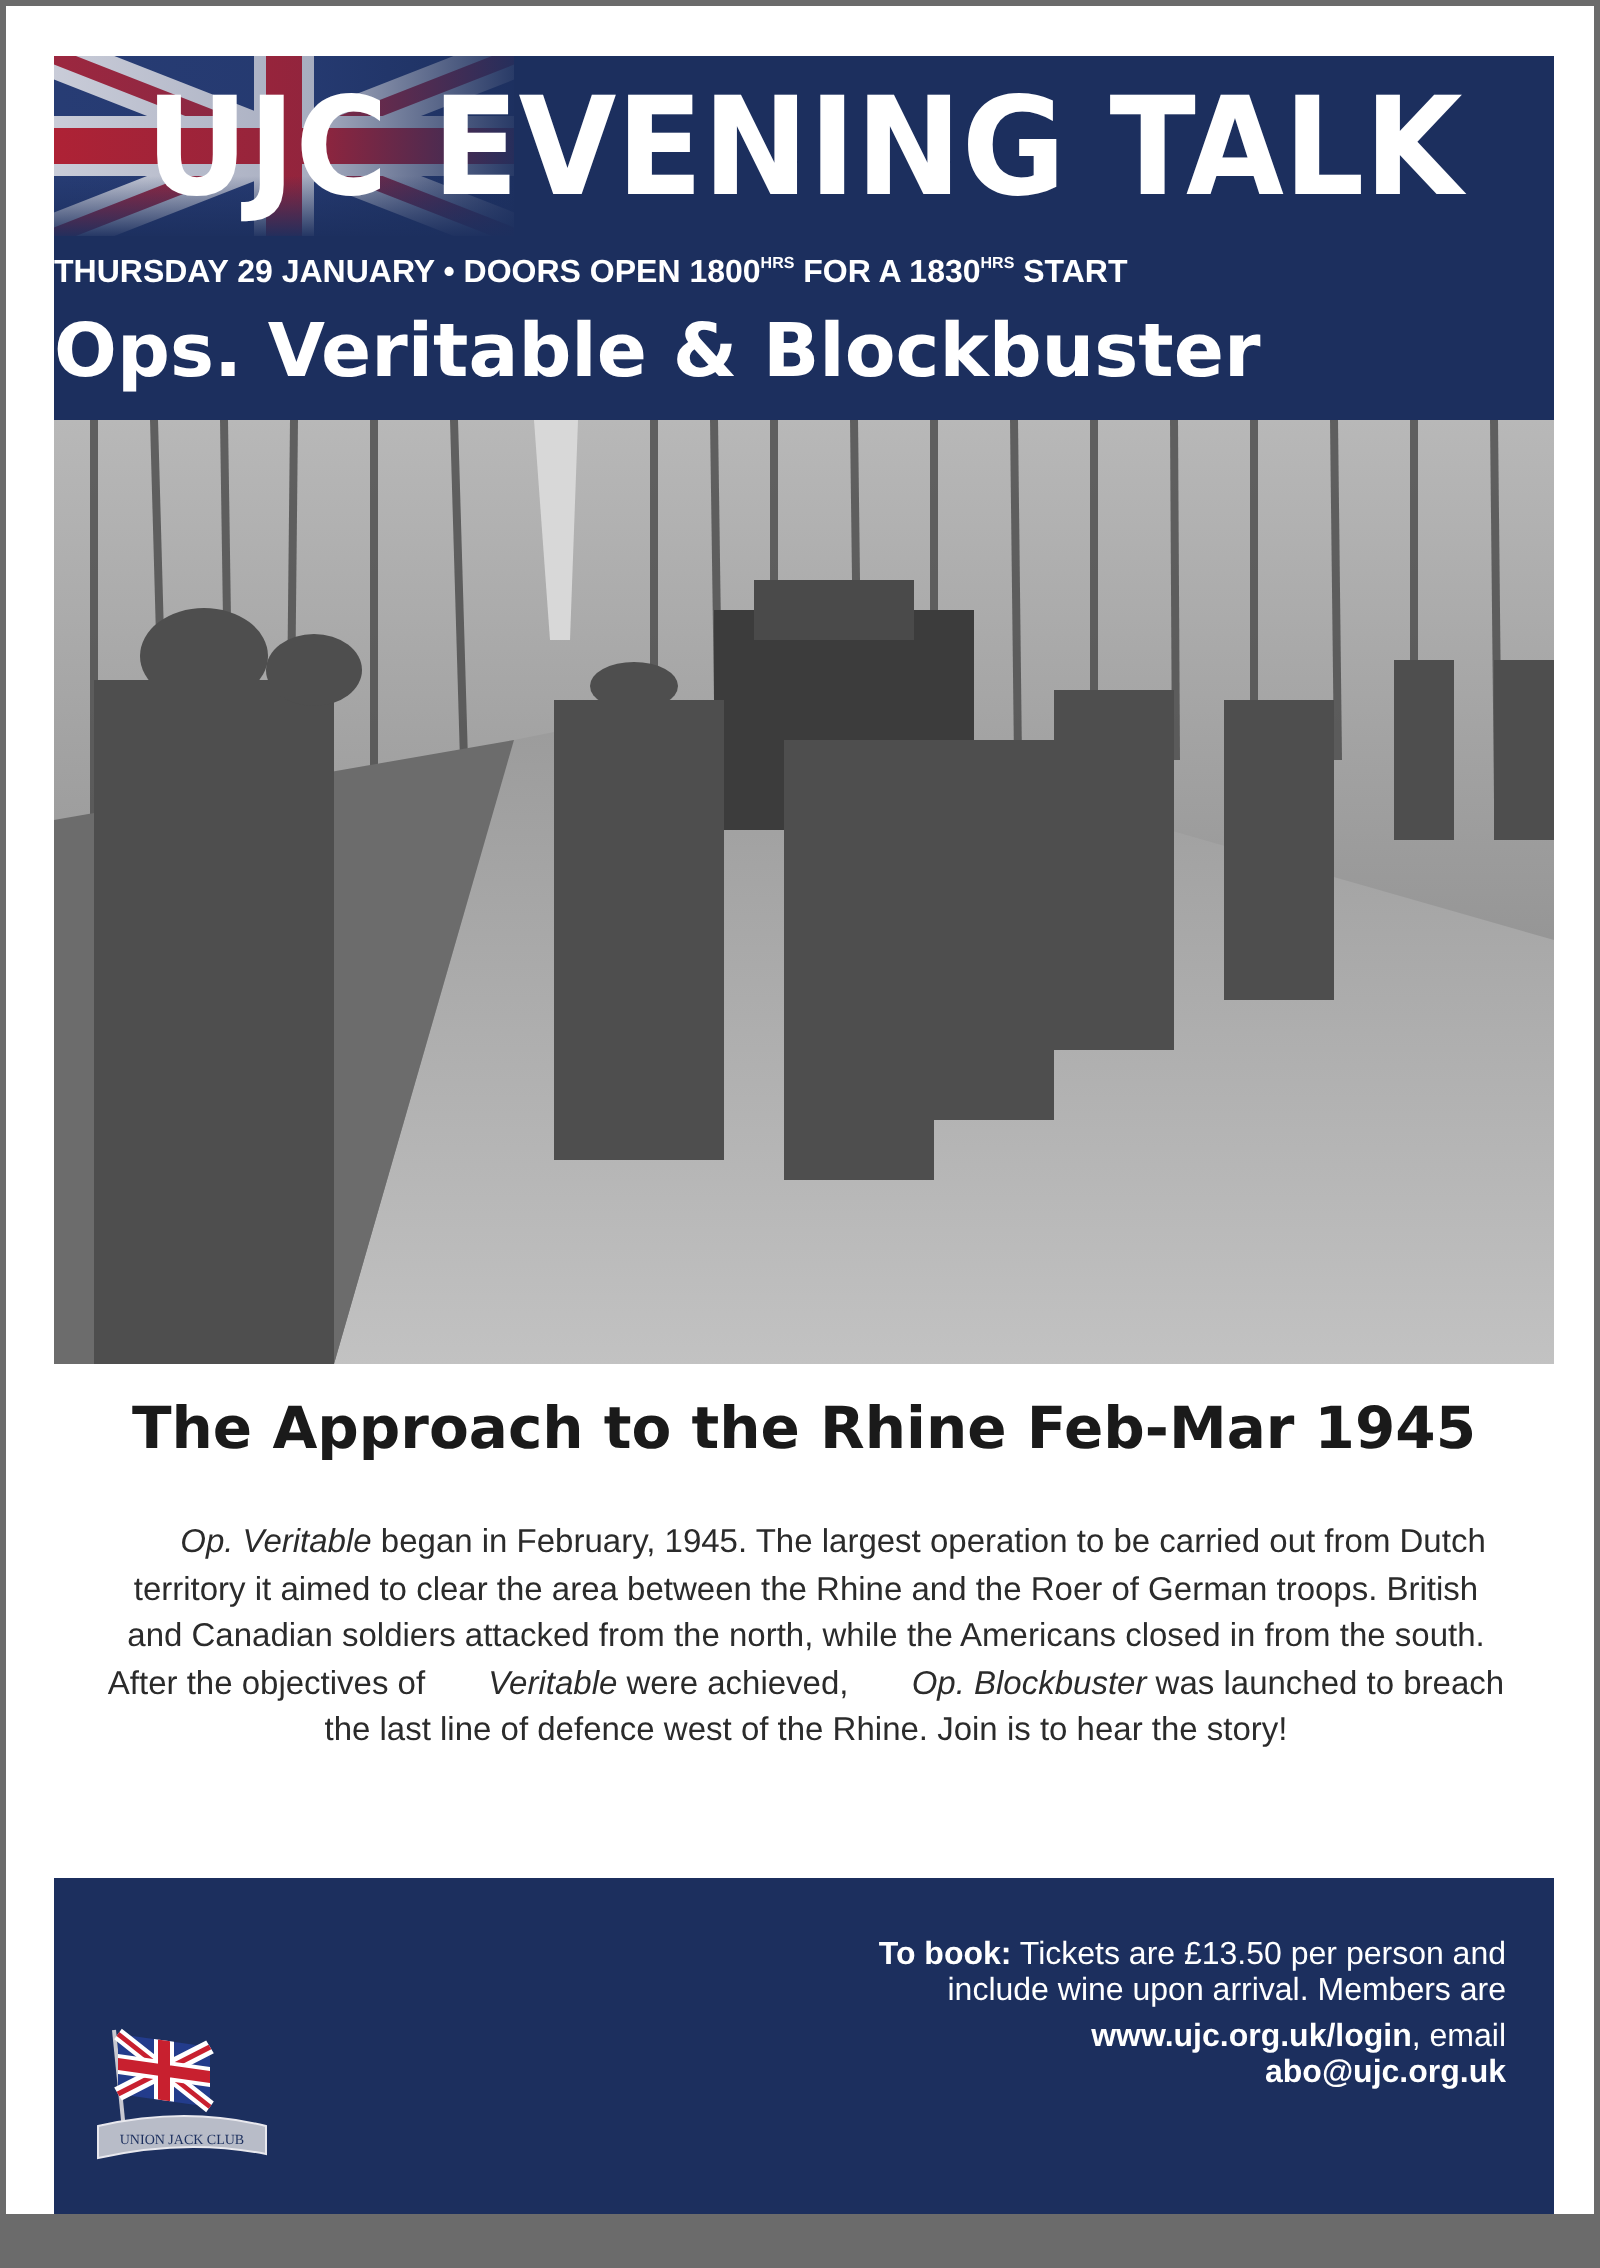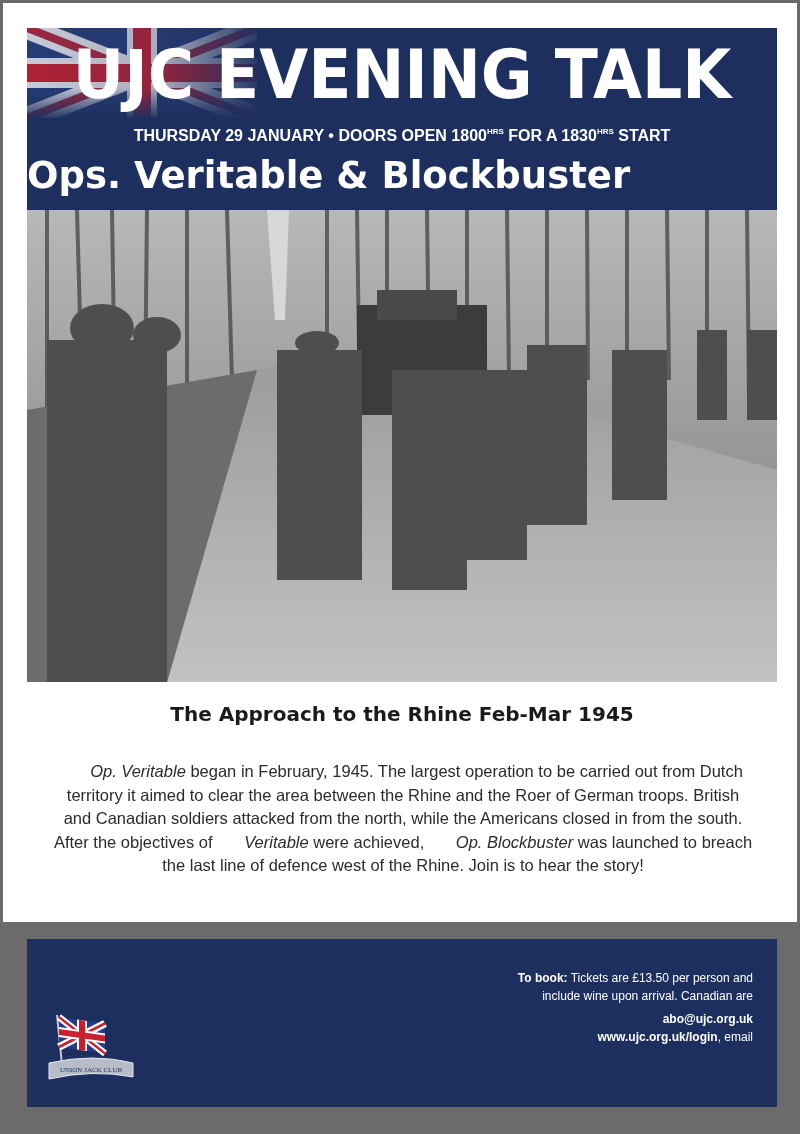"UJC EVENING TALK" .page { height: 919px -> 1104px }
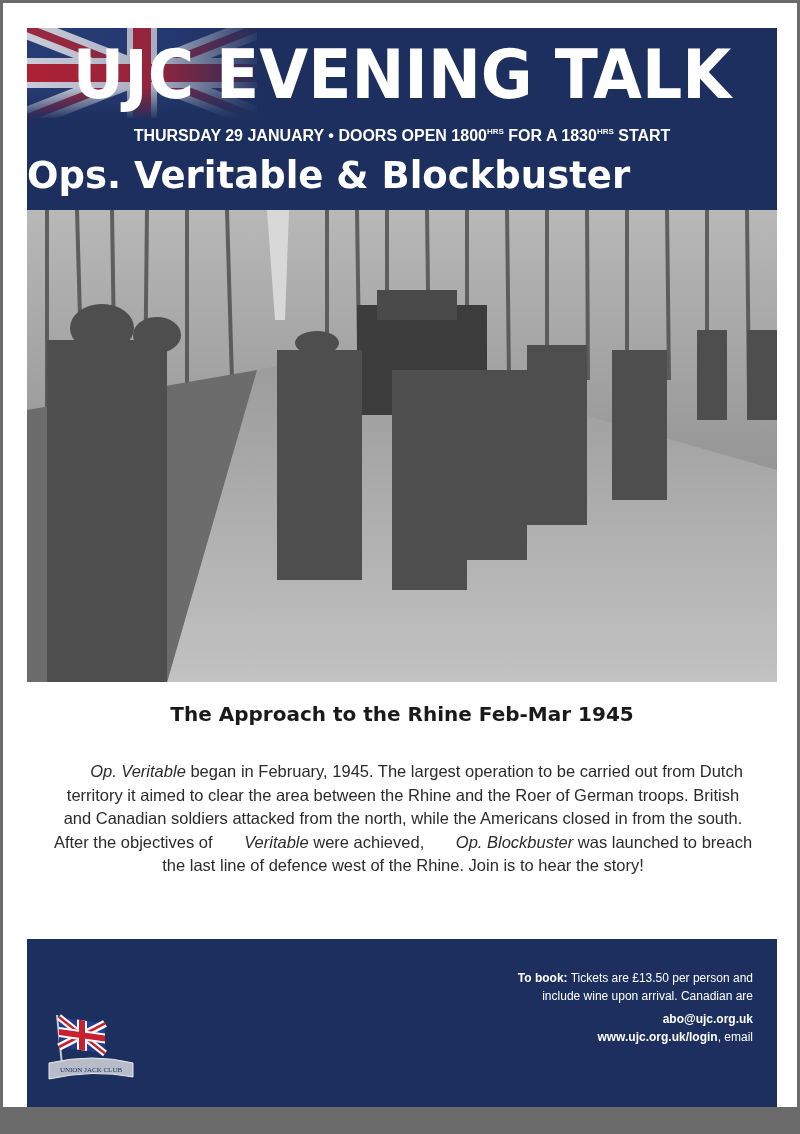"THURSDAY 29 JANUARY • DOORS" .date-line { text-align: center -> left }
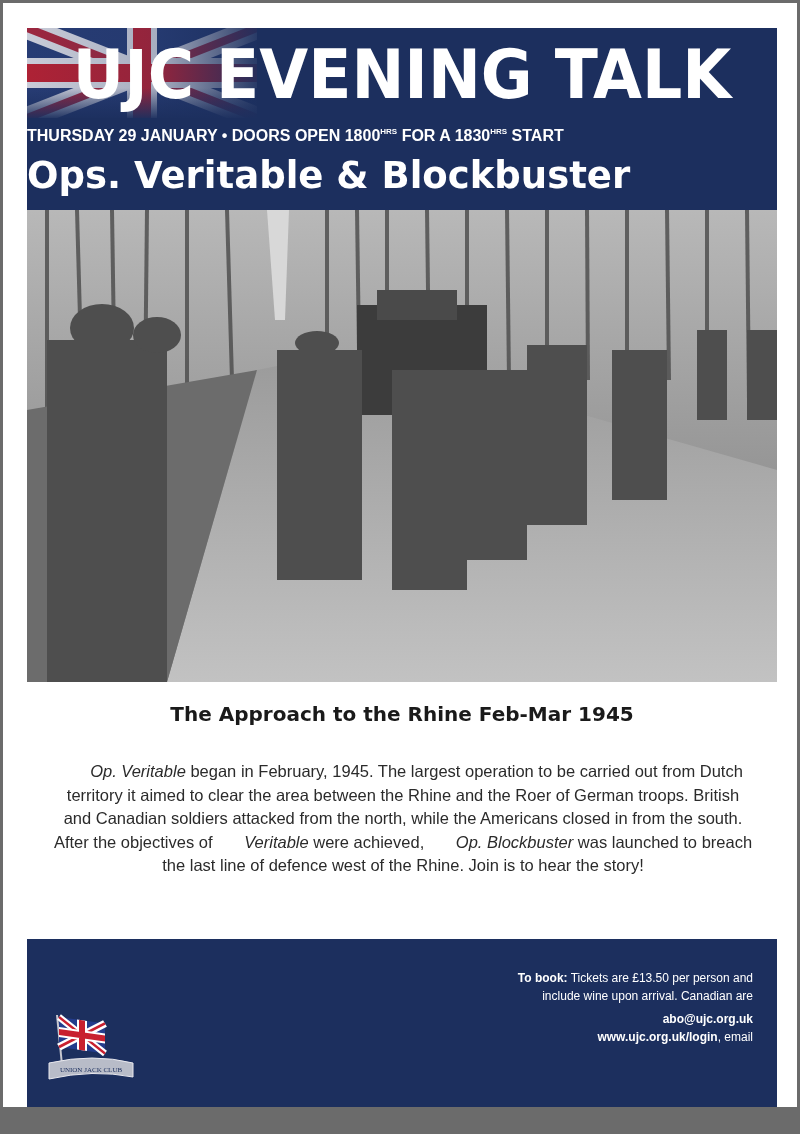"The Approach to the Rhine" .section-title { font-size: 20px -> 29px }
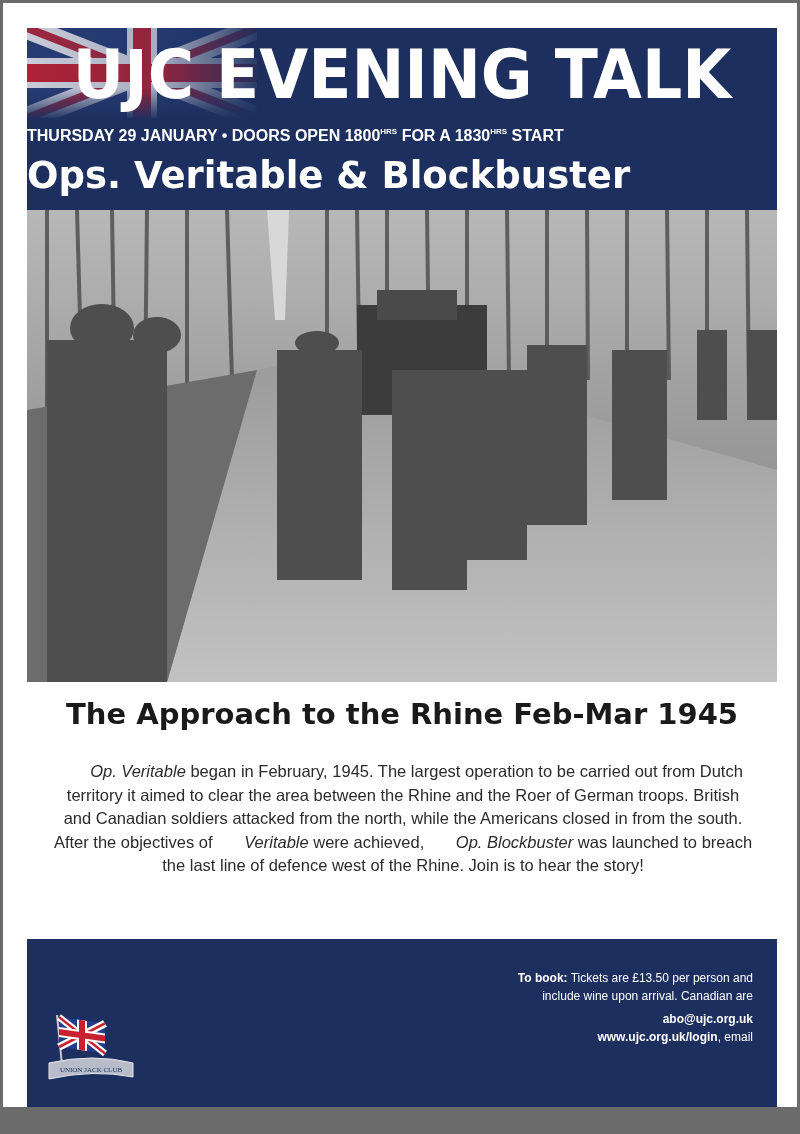"To book: Tickets are £13.50" .booking { font-size: 12px -> 16px }
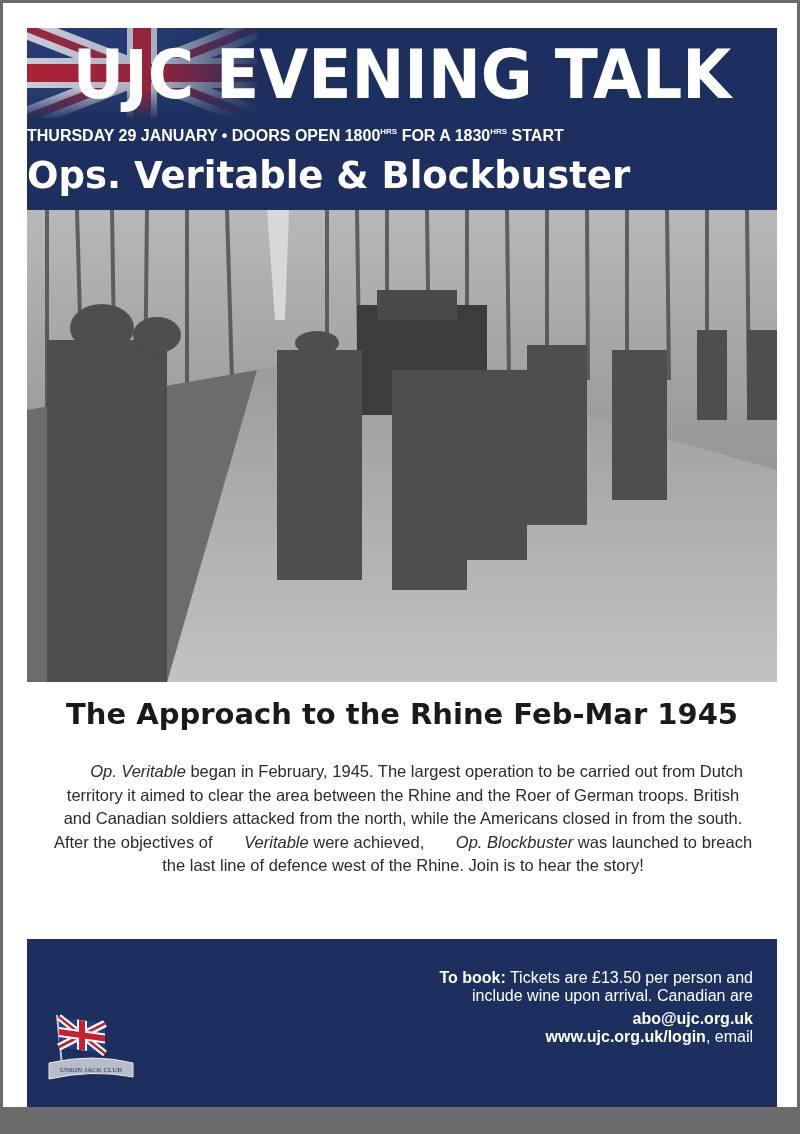"include wine upon arrival. Canadian" div { text: Canadian -> Members }
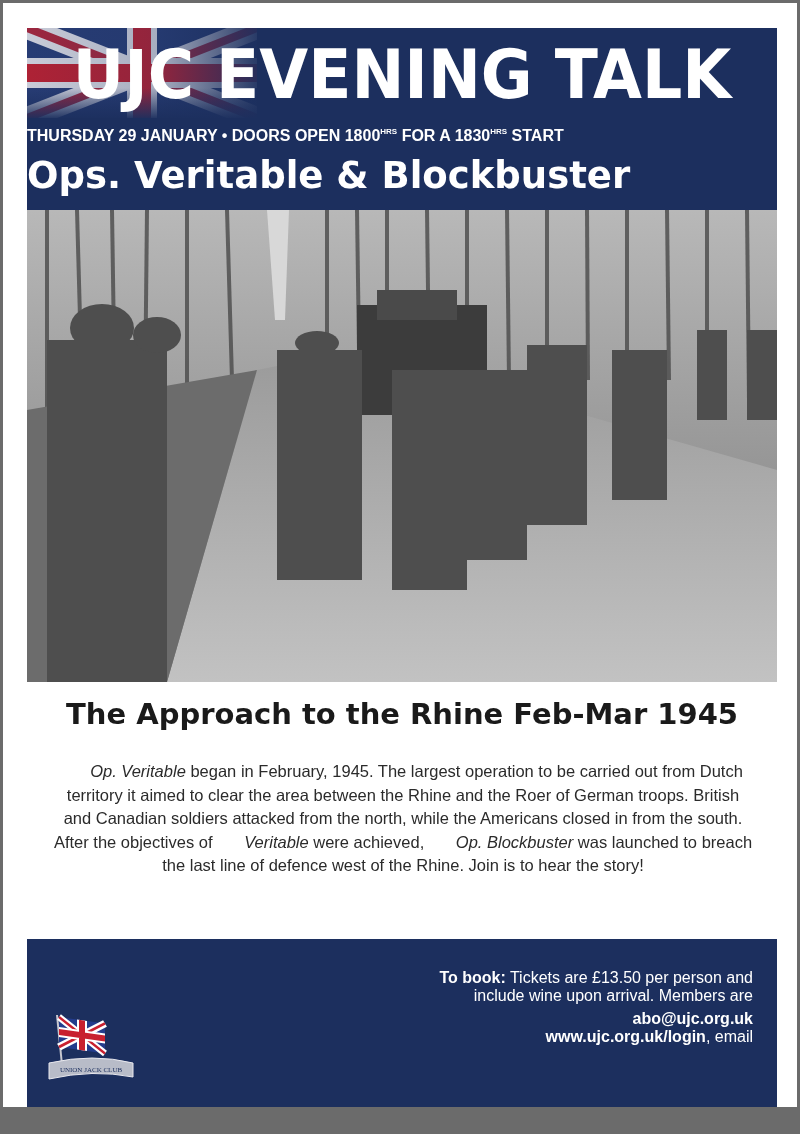"abo@ujc.org.uk" div { order: before "www.ujc.org.uk/login, email" -> after "www.ujc.org.uk/login, email" }
